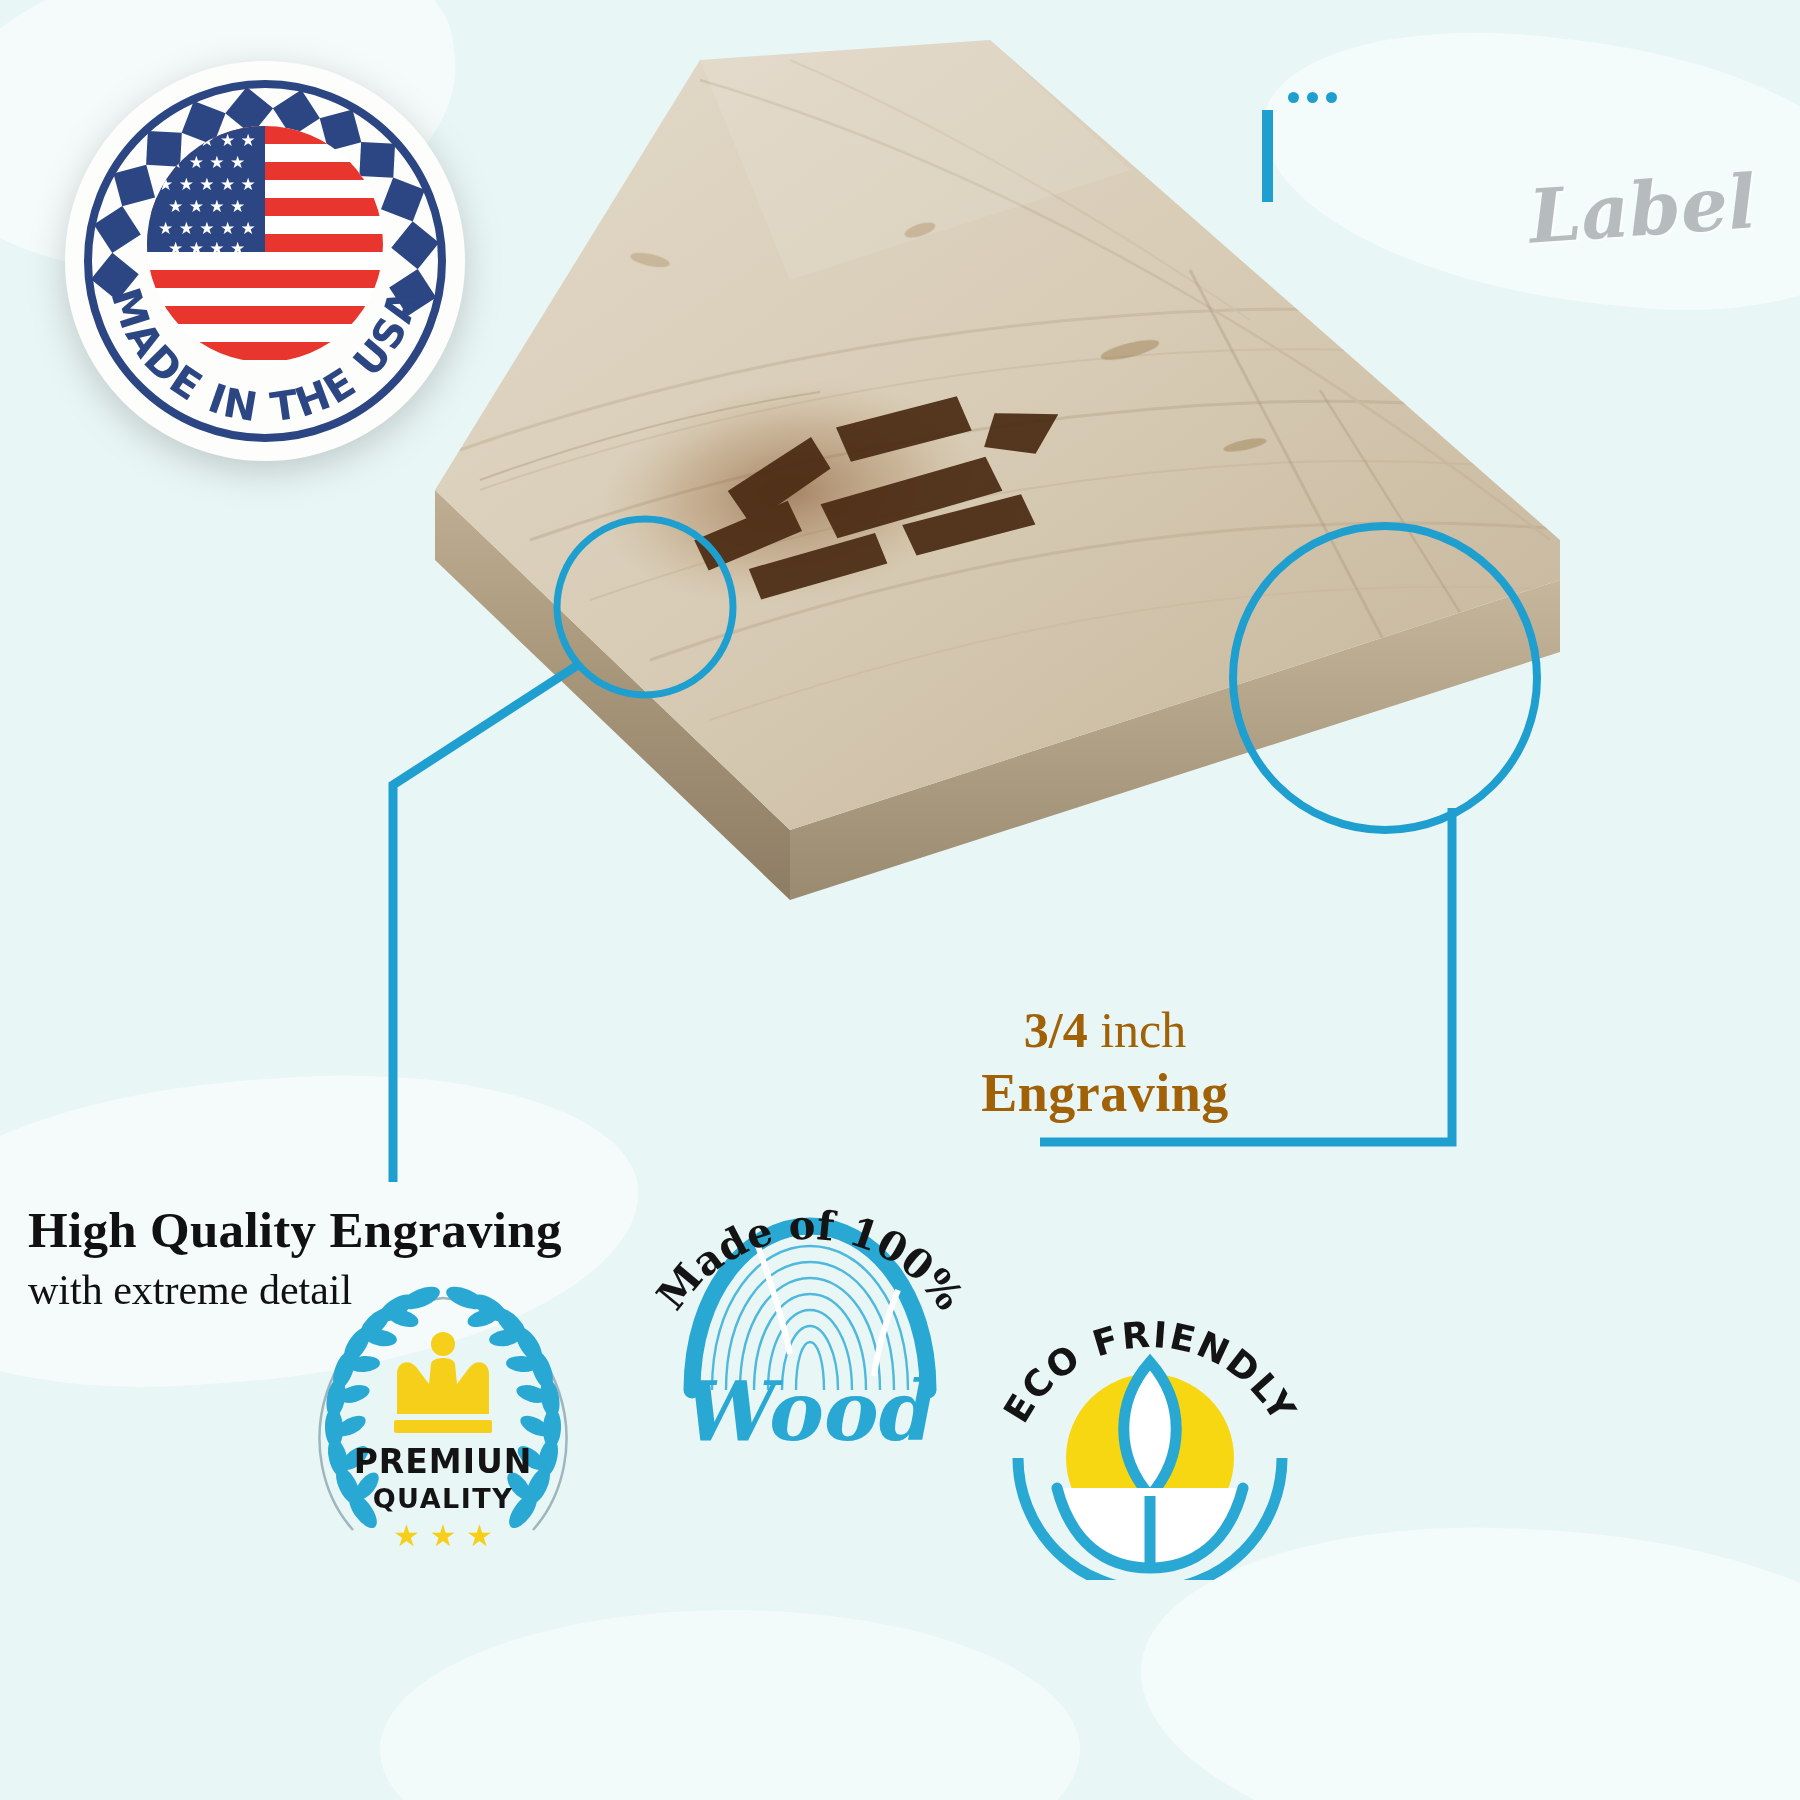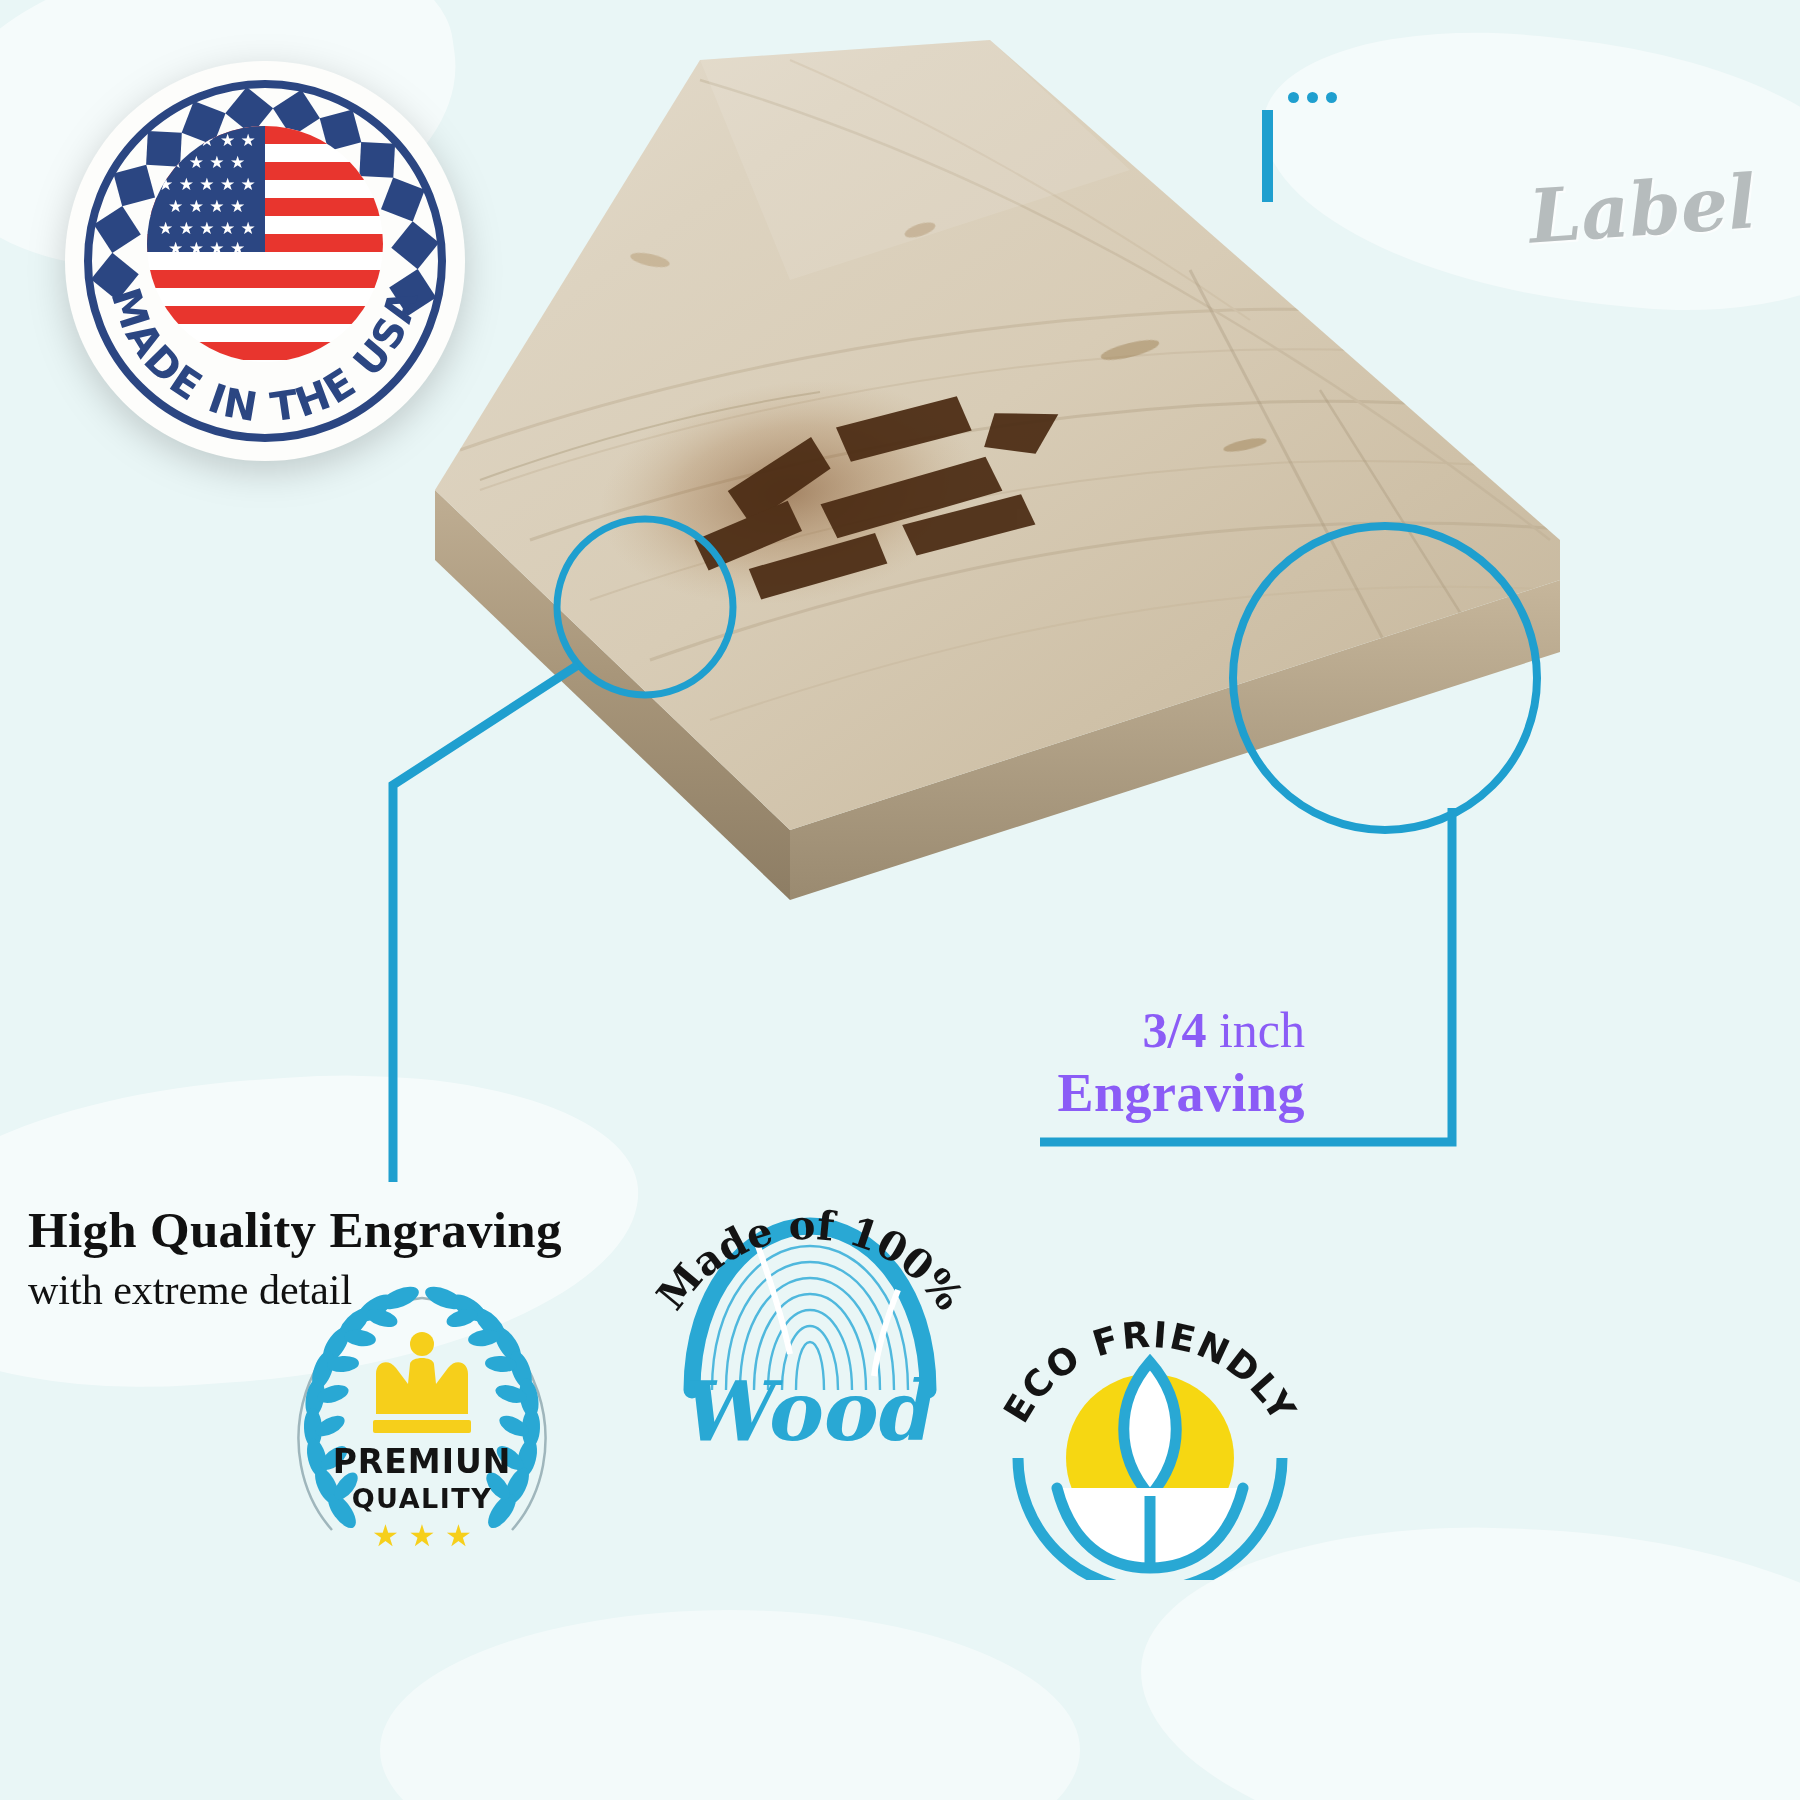"3/4 inch" .txt-thickness { color: #8b5cf6 -> #a16207; text-align: right -> center }
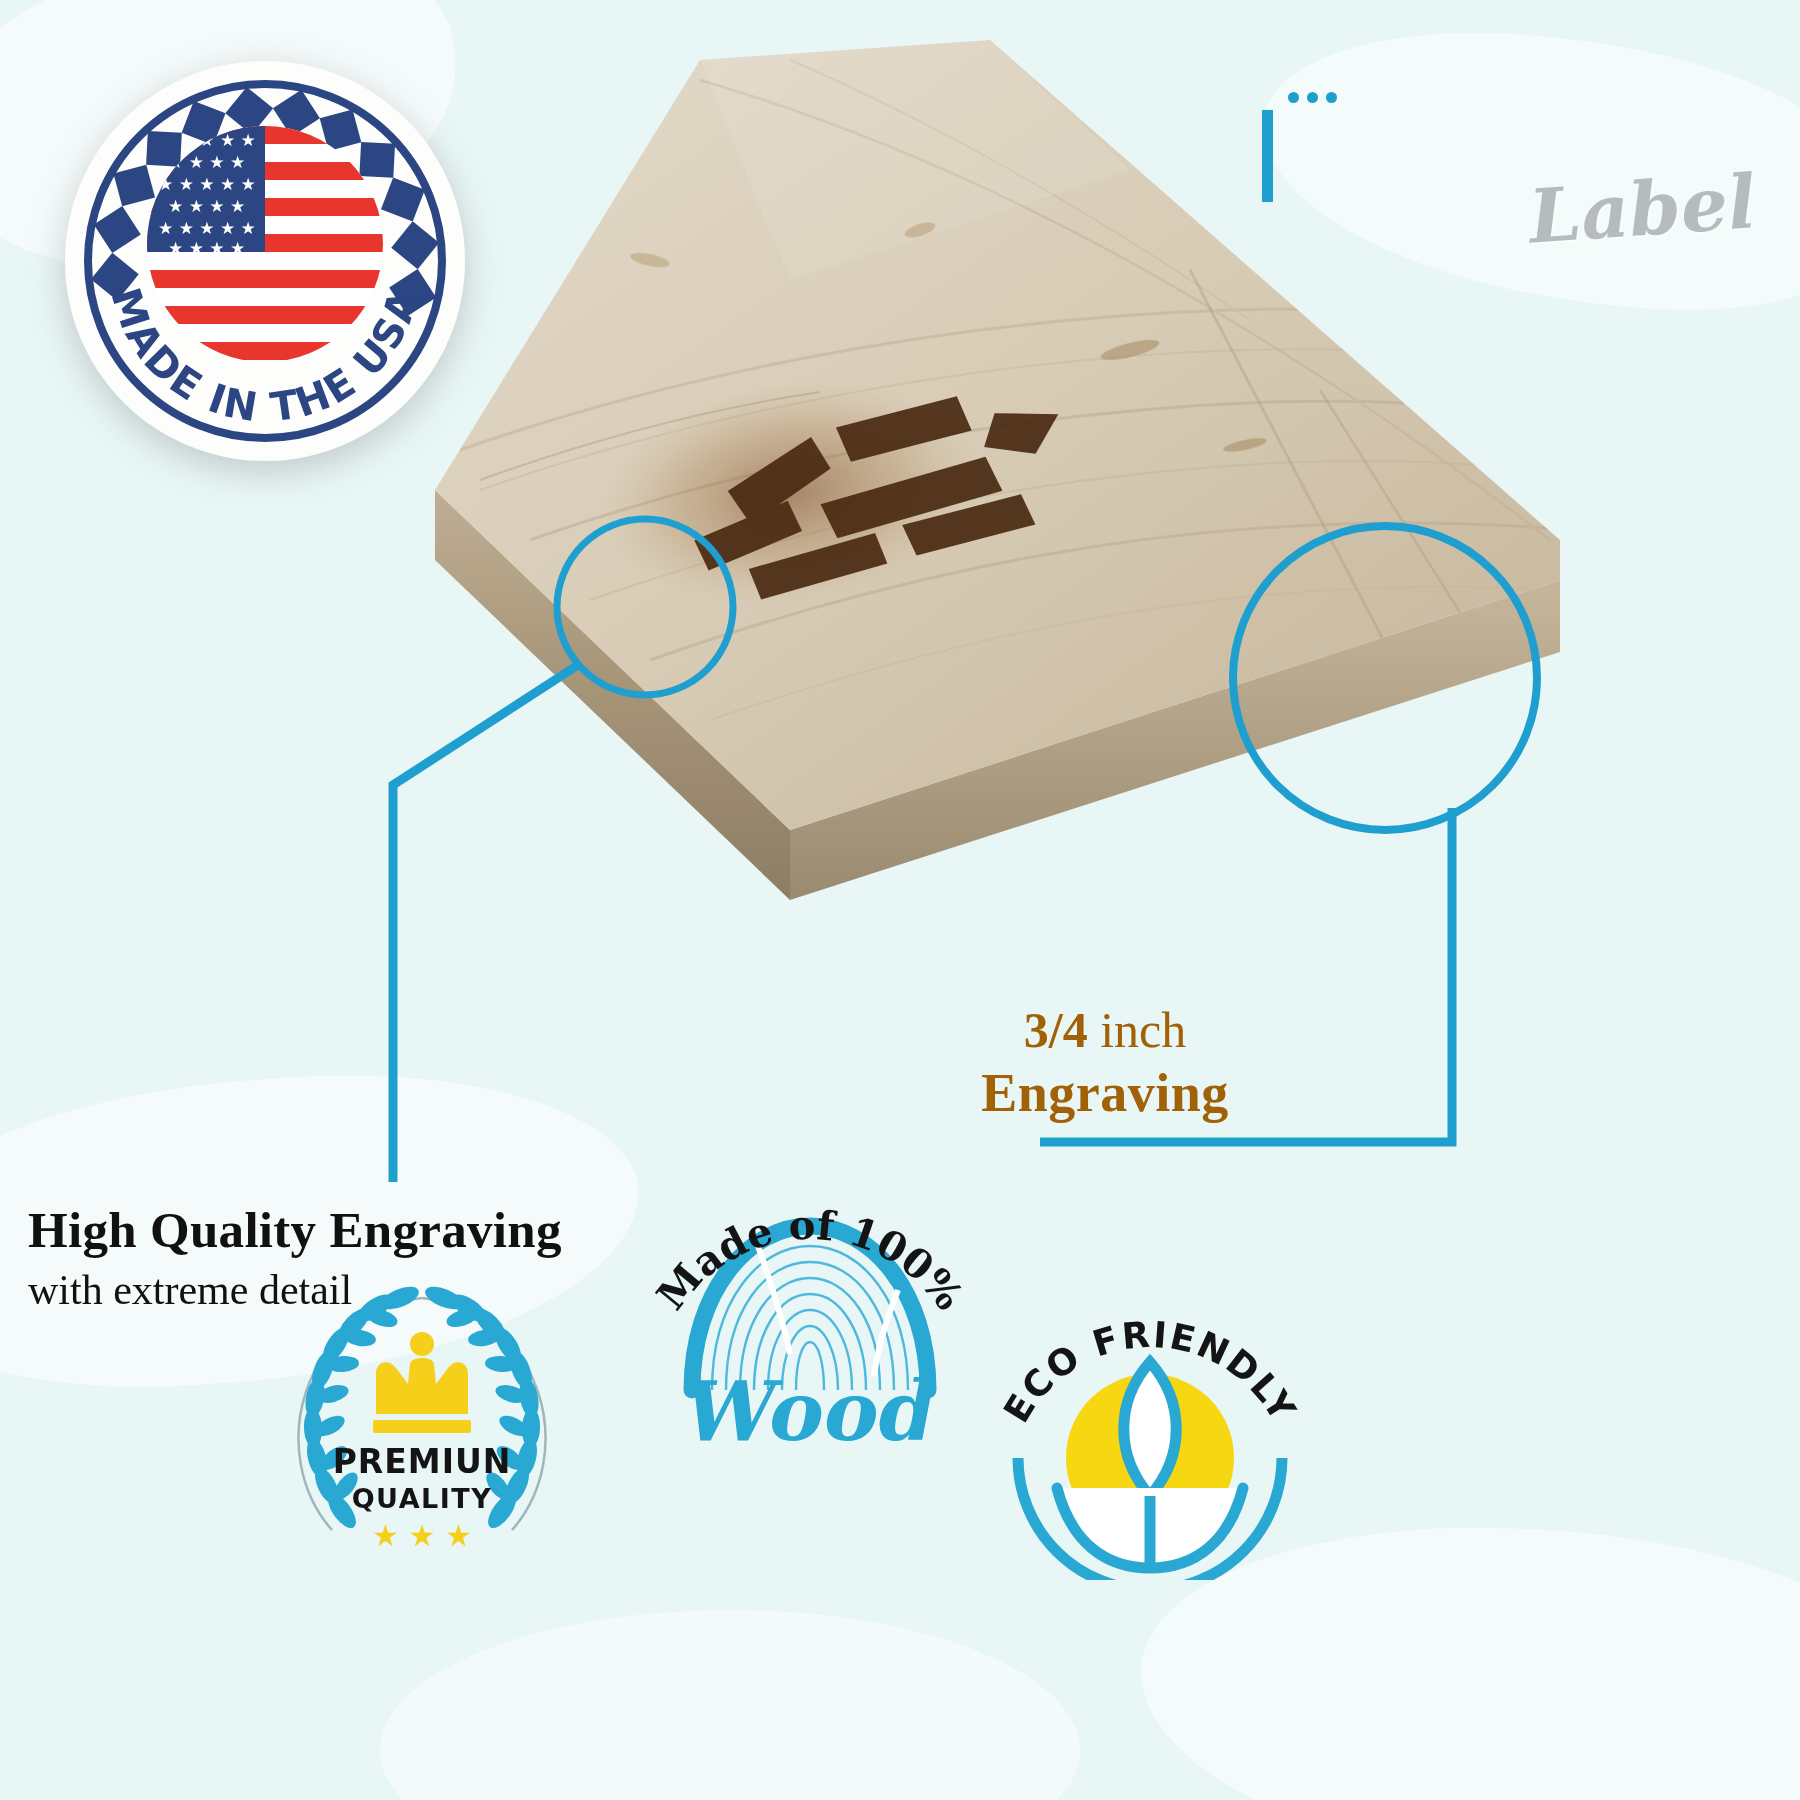"PREMIUN" .badge-premium { left: 272px -> 293px }
